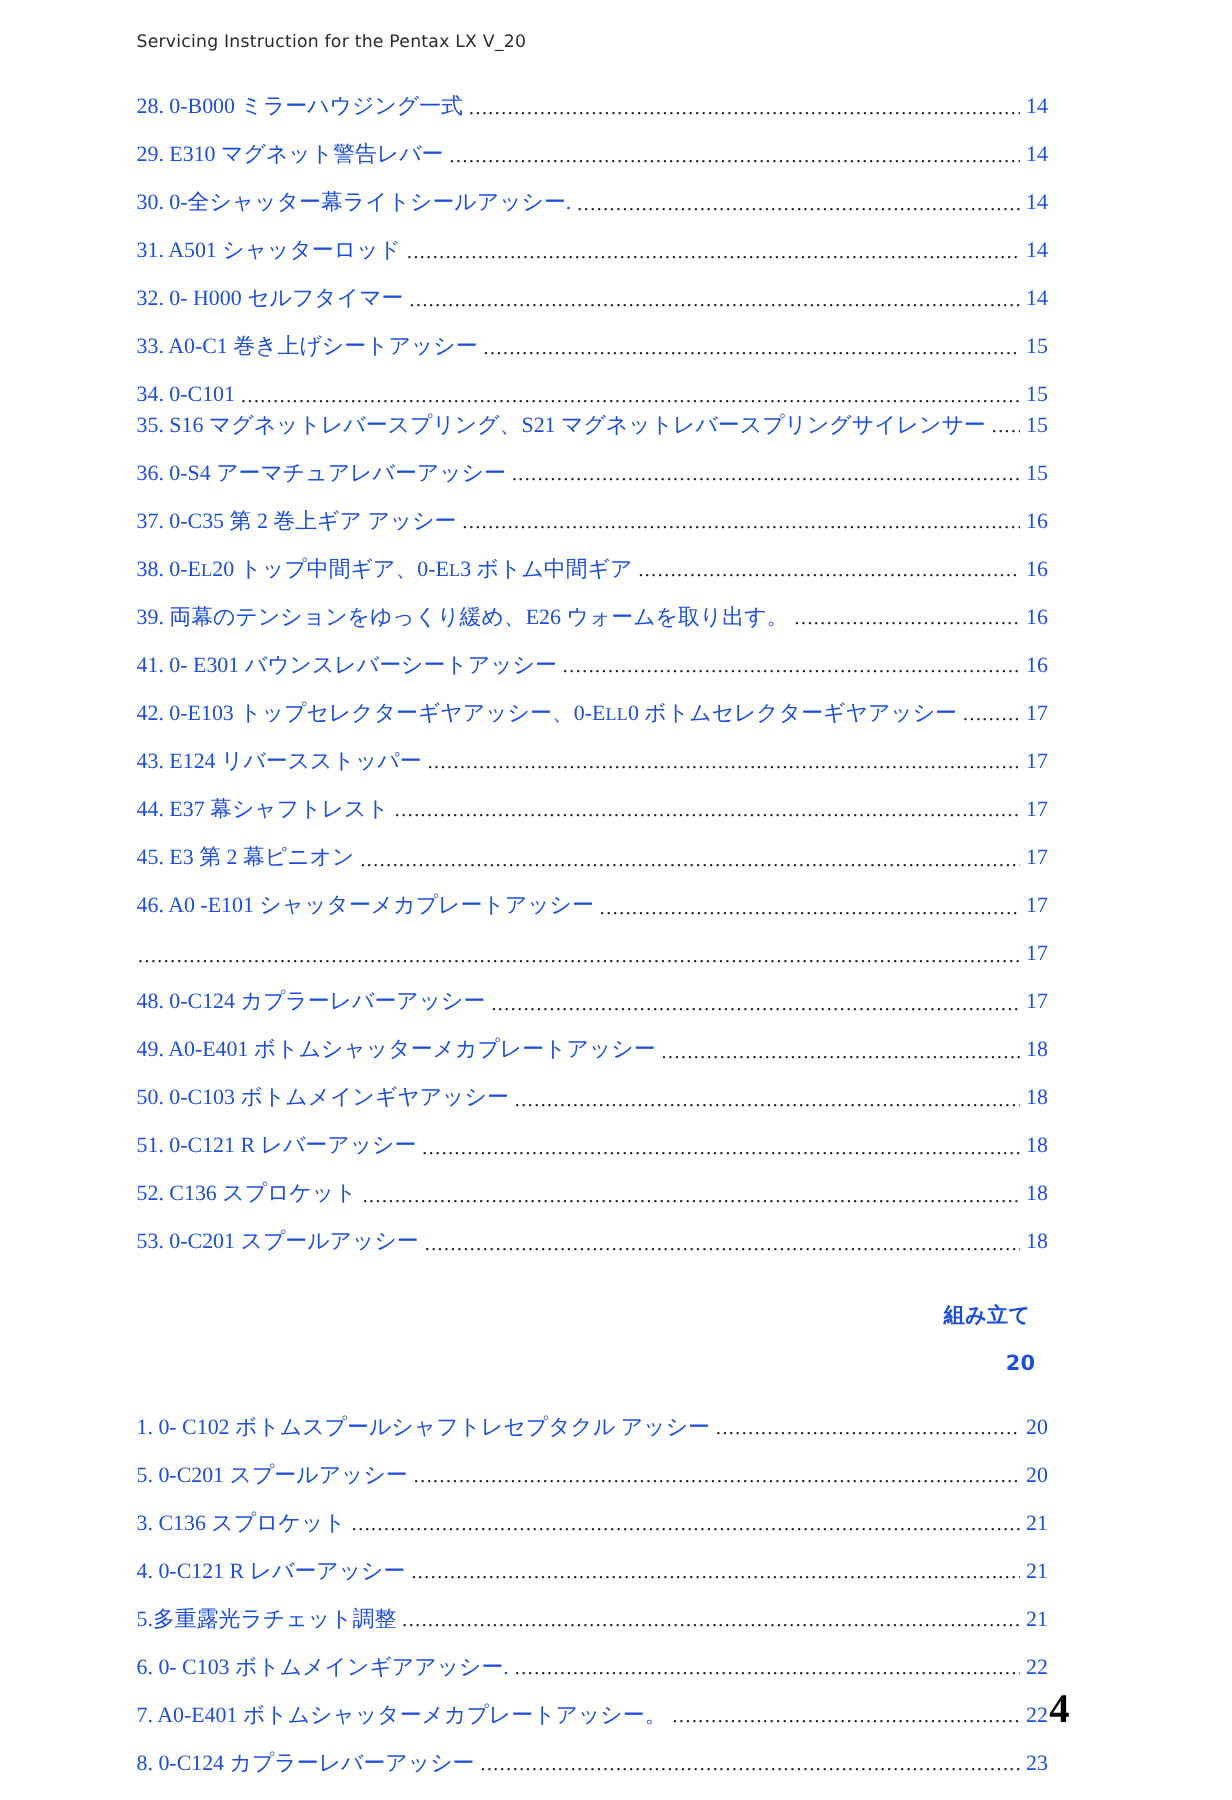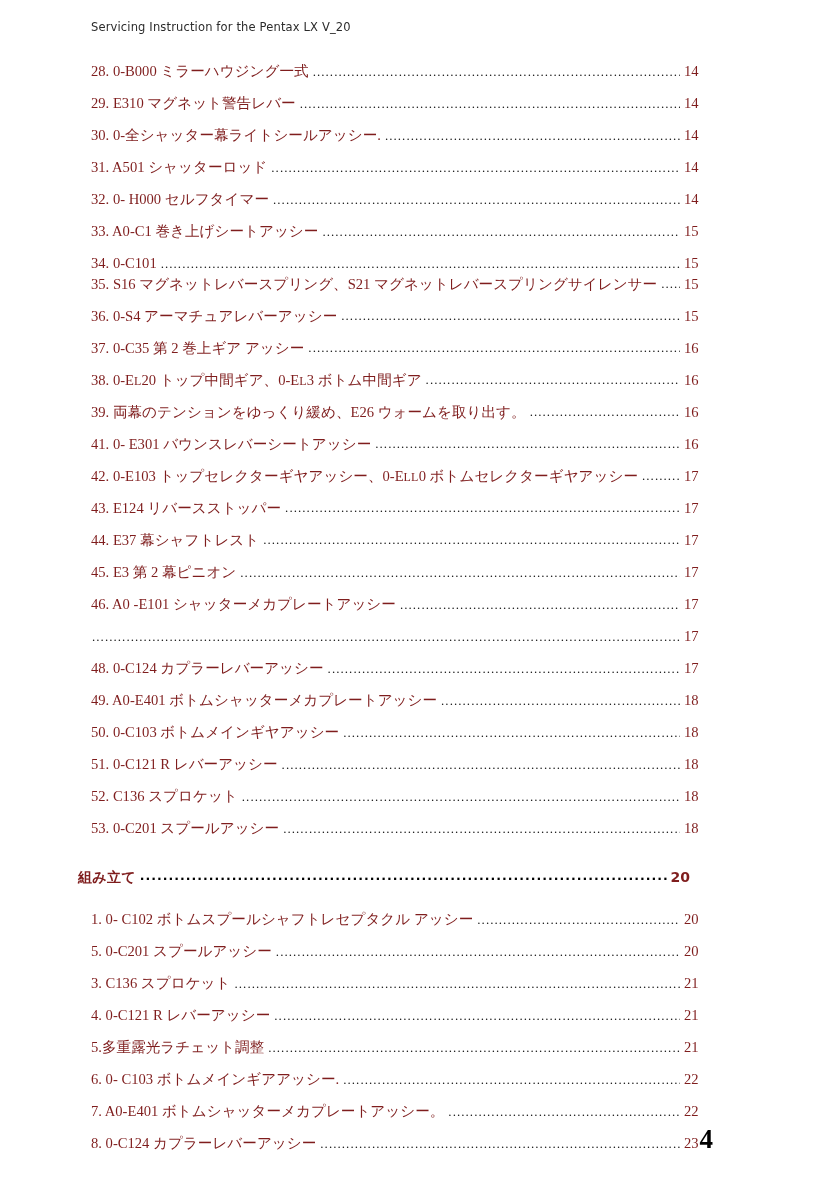"28. 0-B000 ミラーハウジング一式" .toc-row { color: #7f1d1d -> #1d4ed8 }
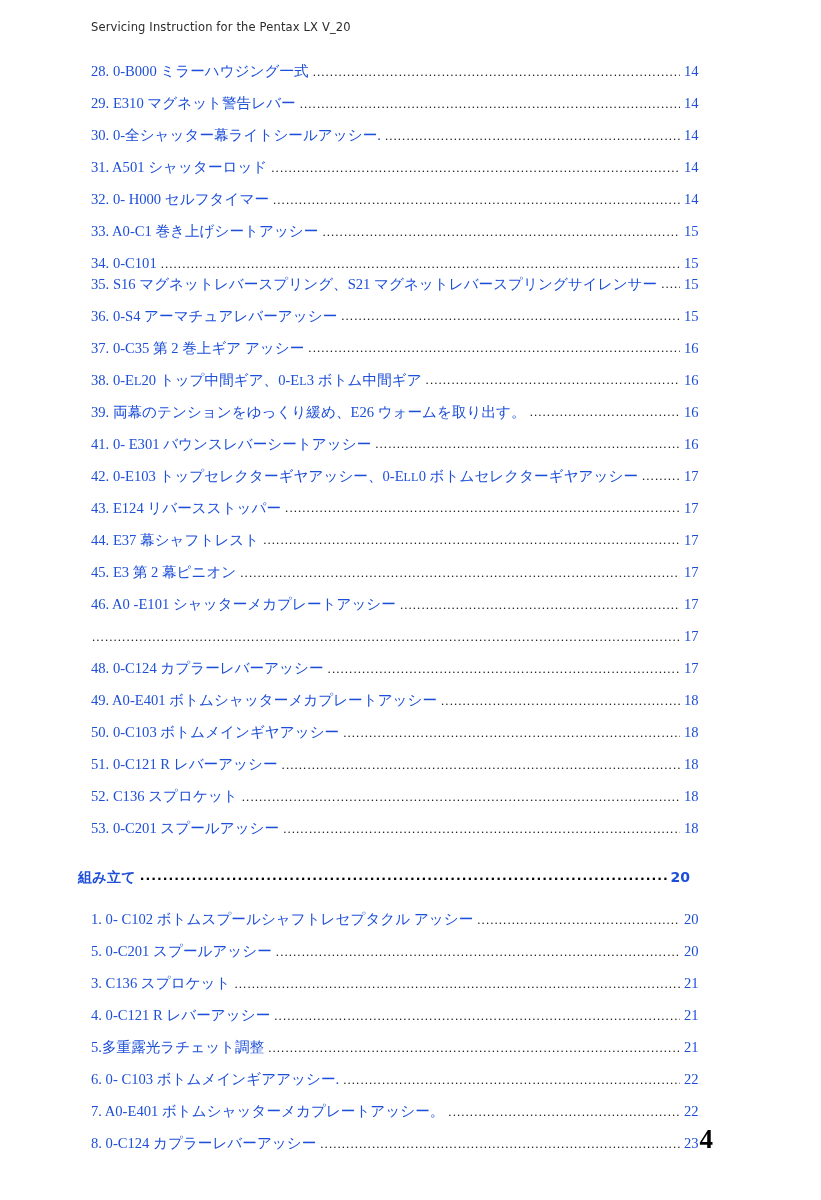"組み立て" .toc-row.gap-head { flex-direction: none -> column }
